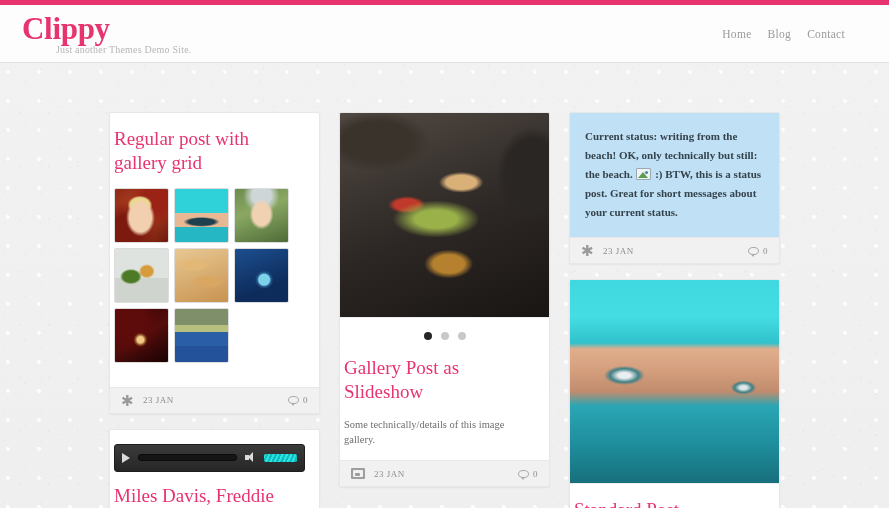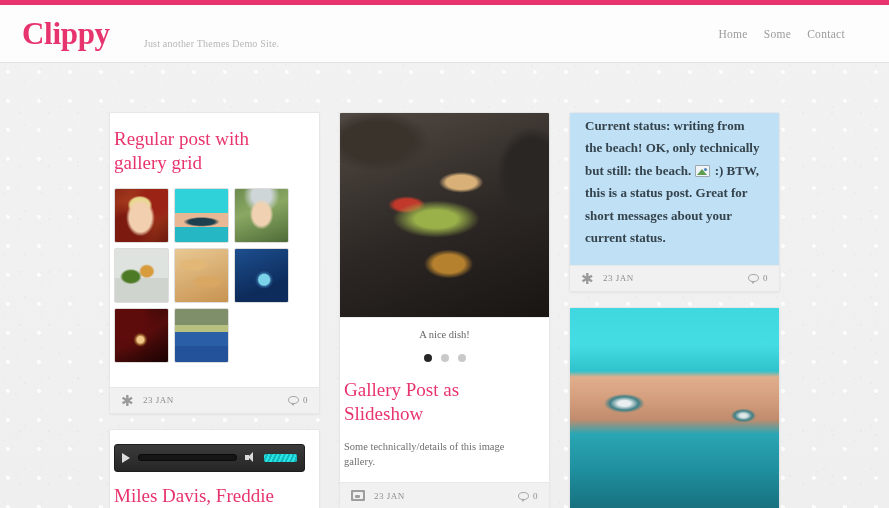"Clippy" .brand-wrap { align-items: flex-end -> flex-start; flex-direction: none -> column }
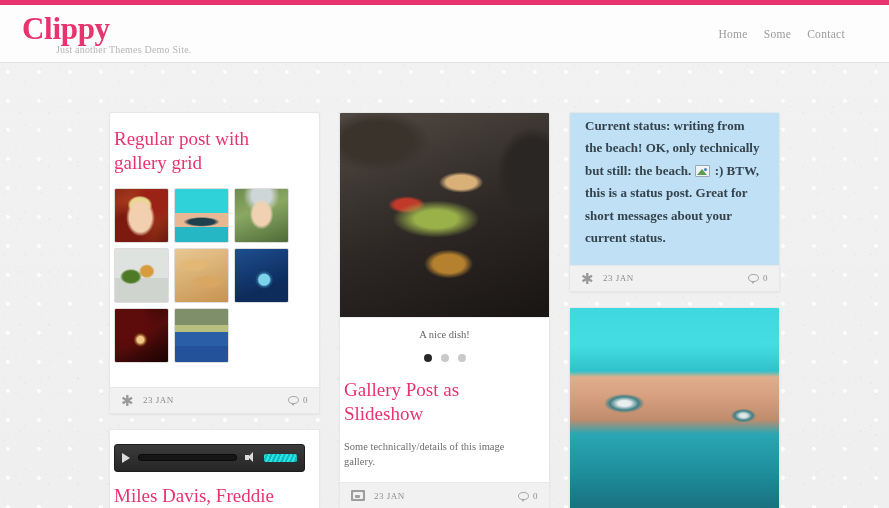"Some" a.nav-link { text: Some -> Blog }
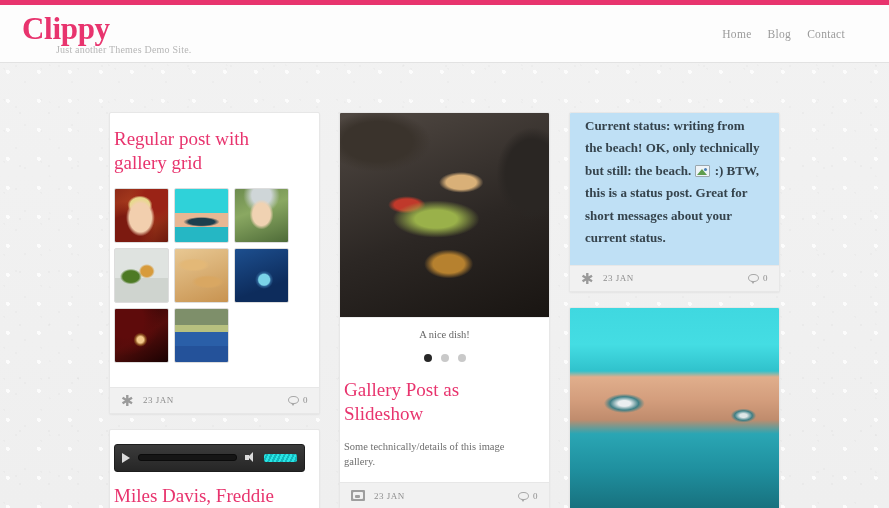"Current status: writing from the" .status-body { font-size: 13px -> 11px; padding: 2px 15px 15px 15px -> 14px 15px 15px 15px }
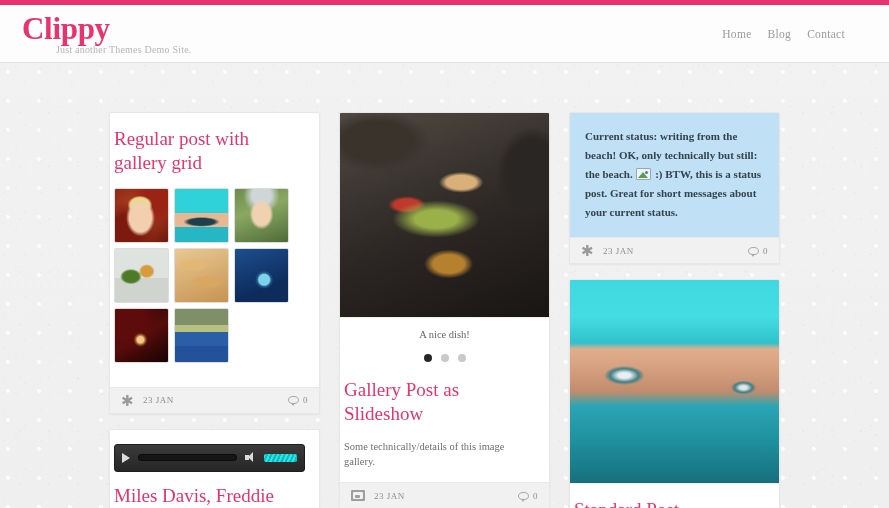"A nice dish!" div.slide-caption { html: <div>A nice dish!</div> -> none }
